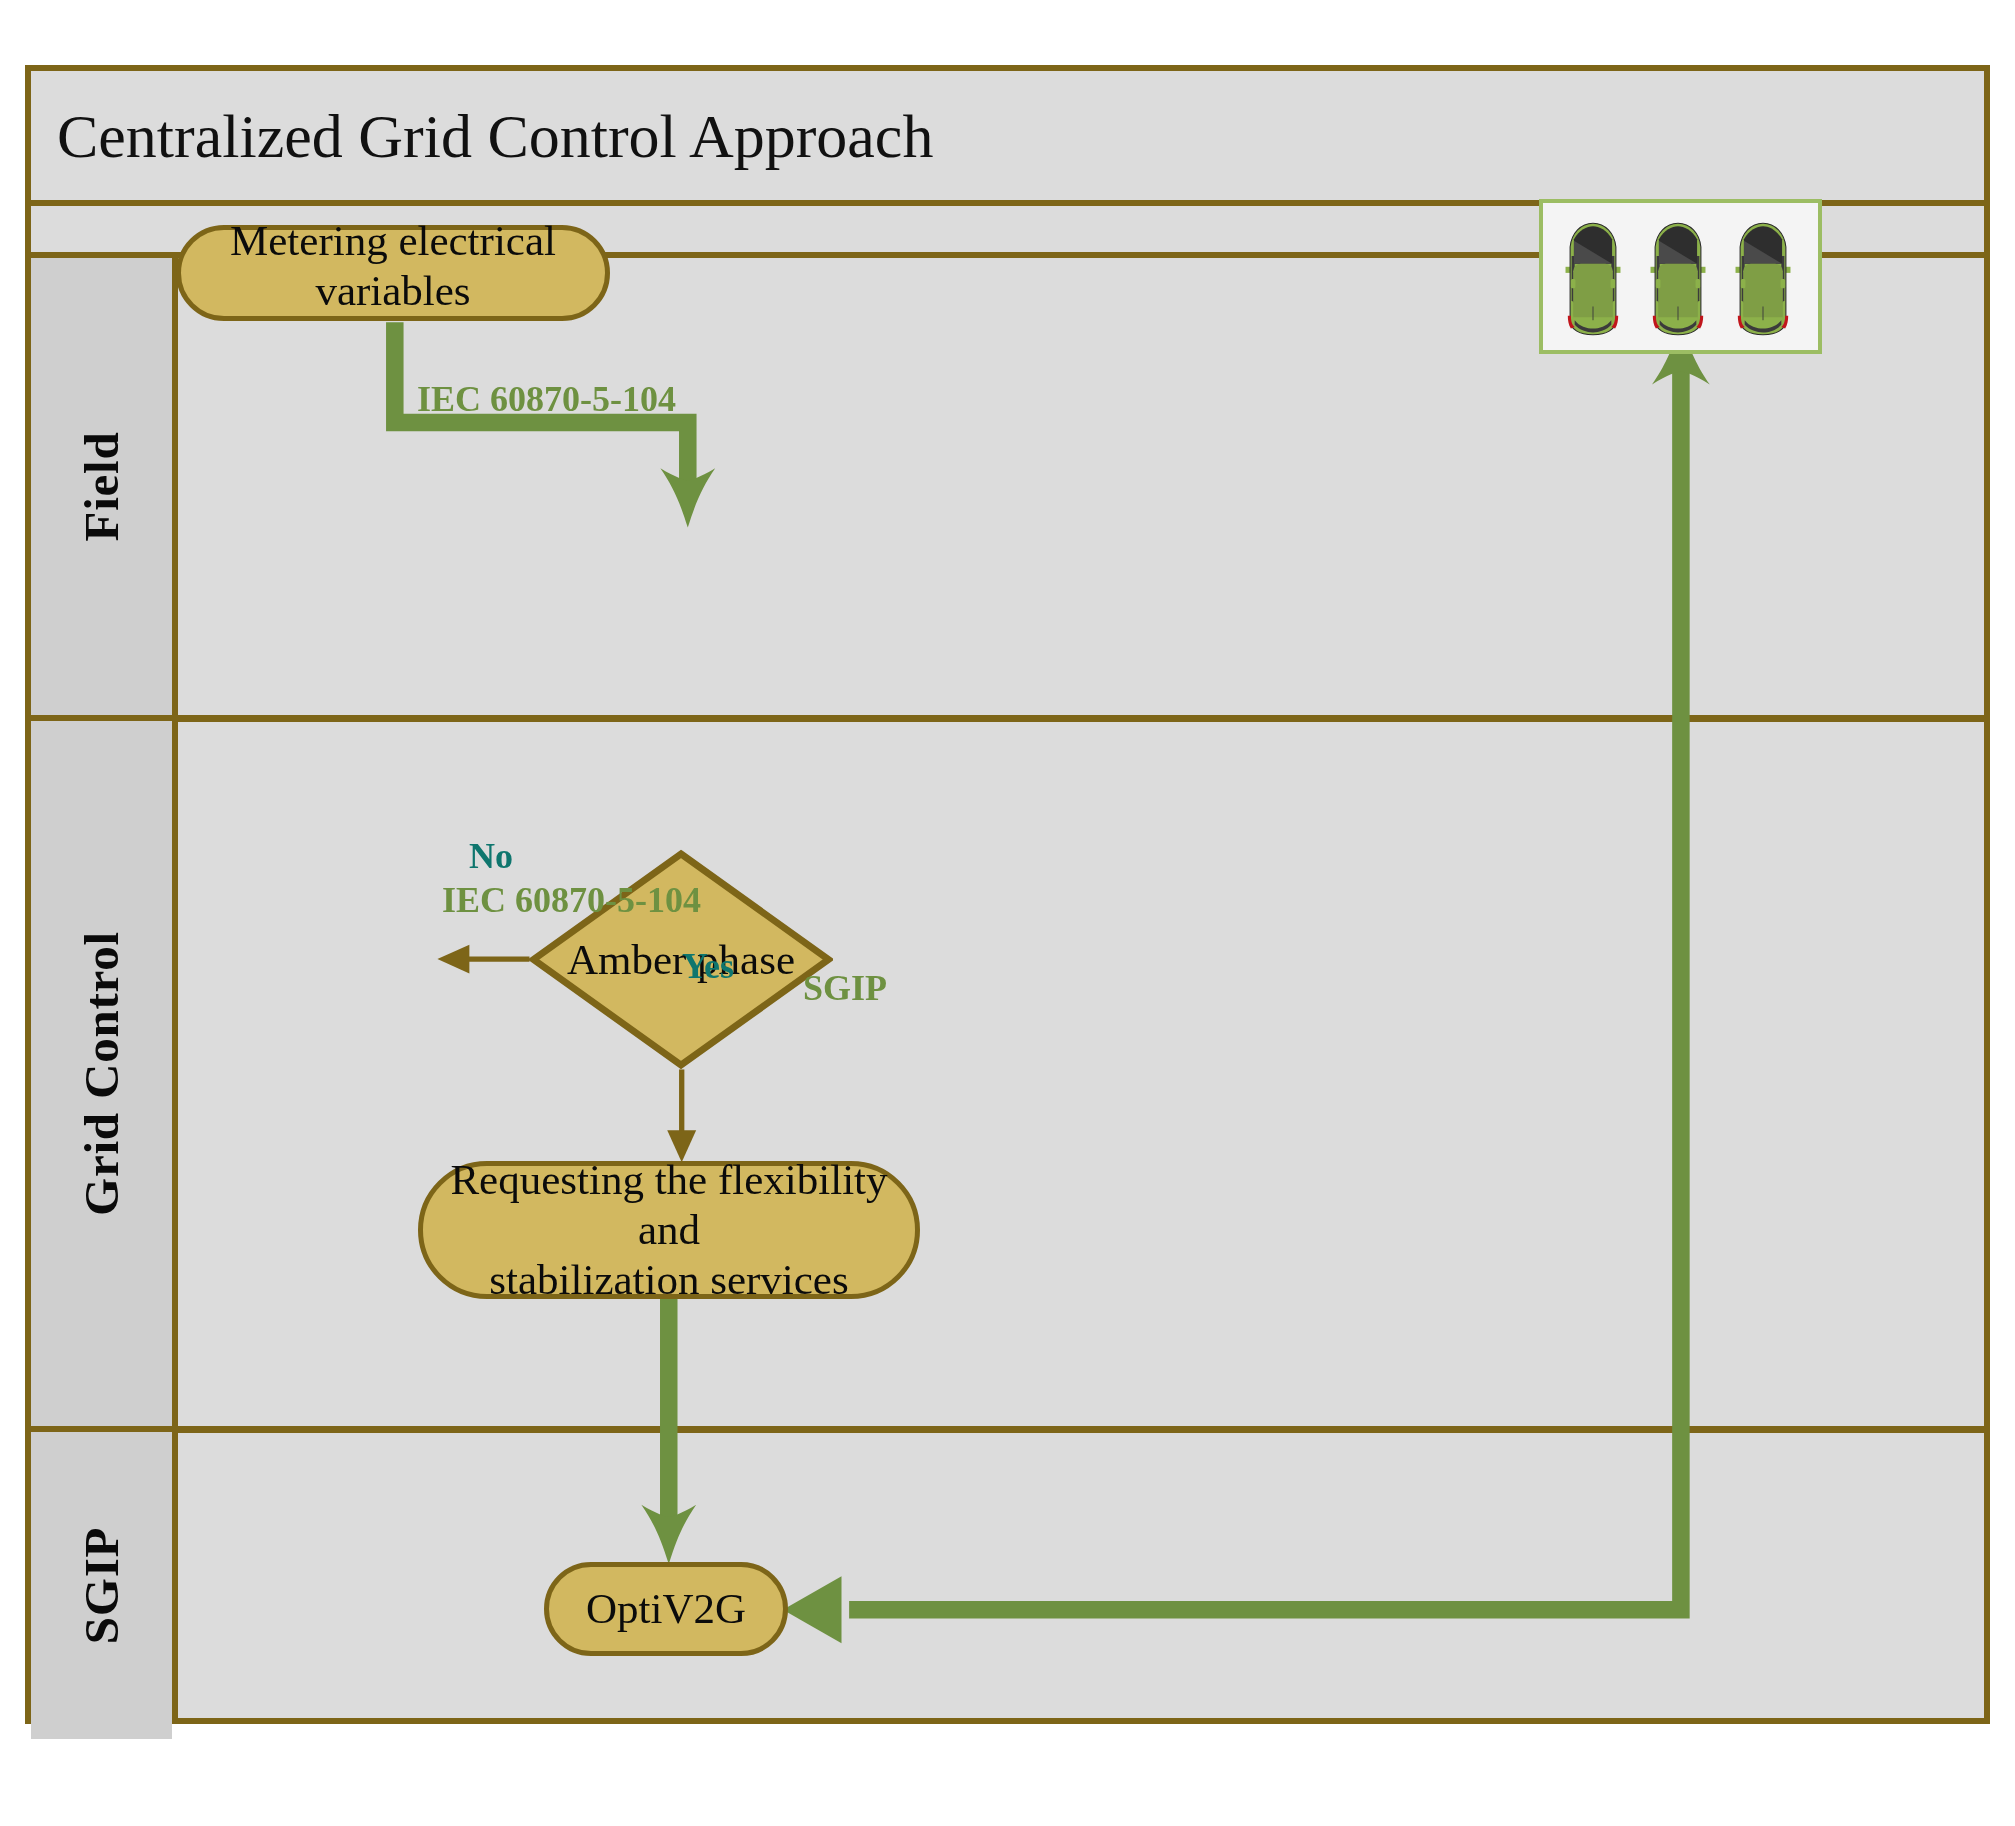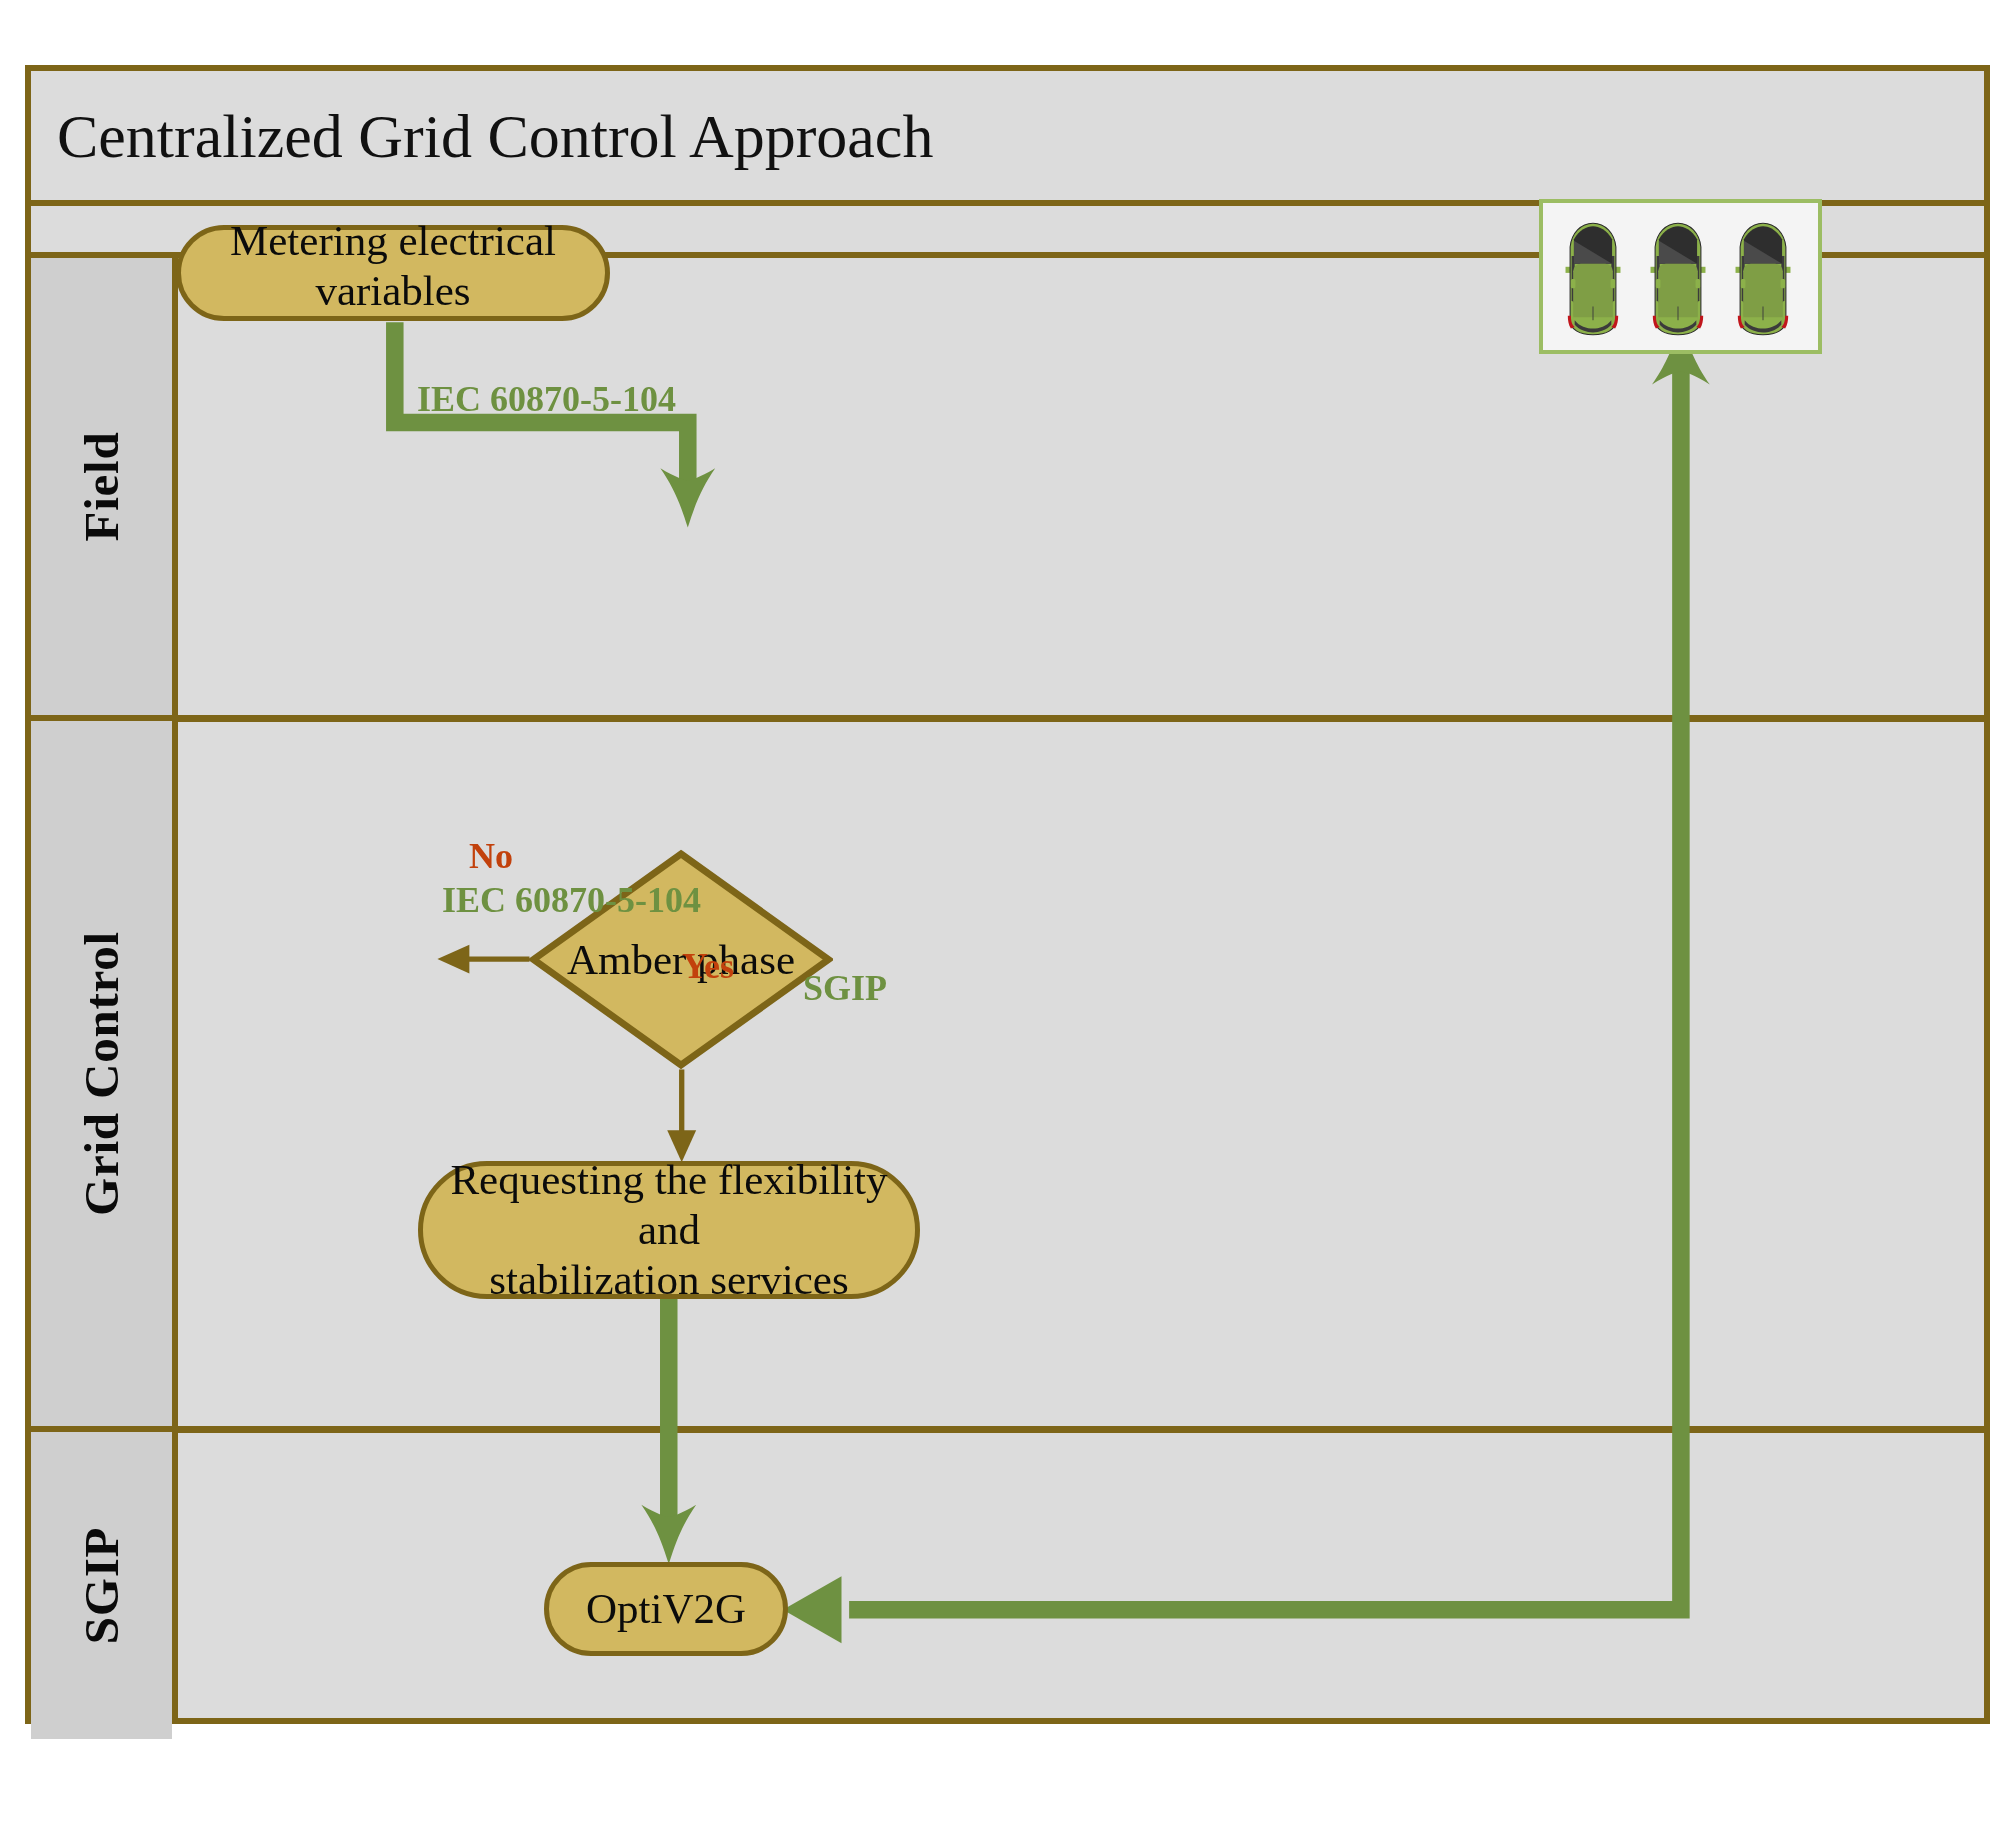"No" .branch-label { color: #c2410c -> #0f766e }
